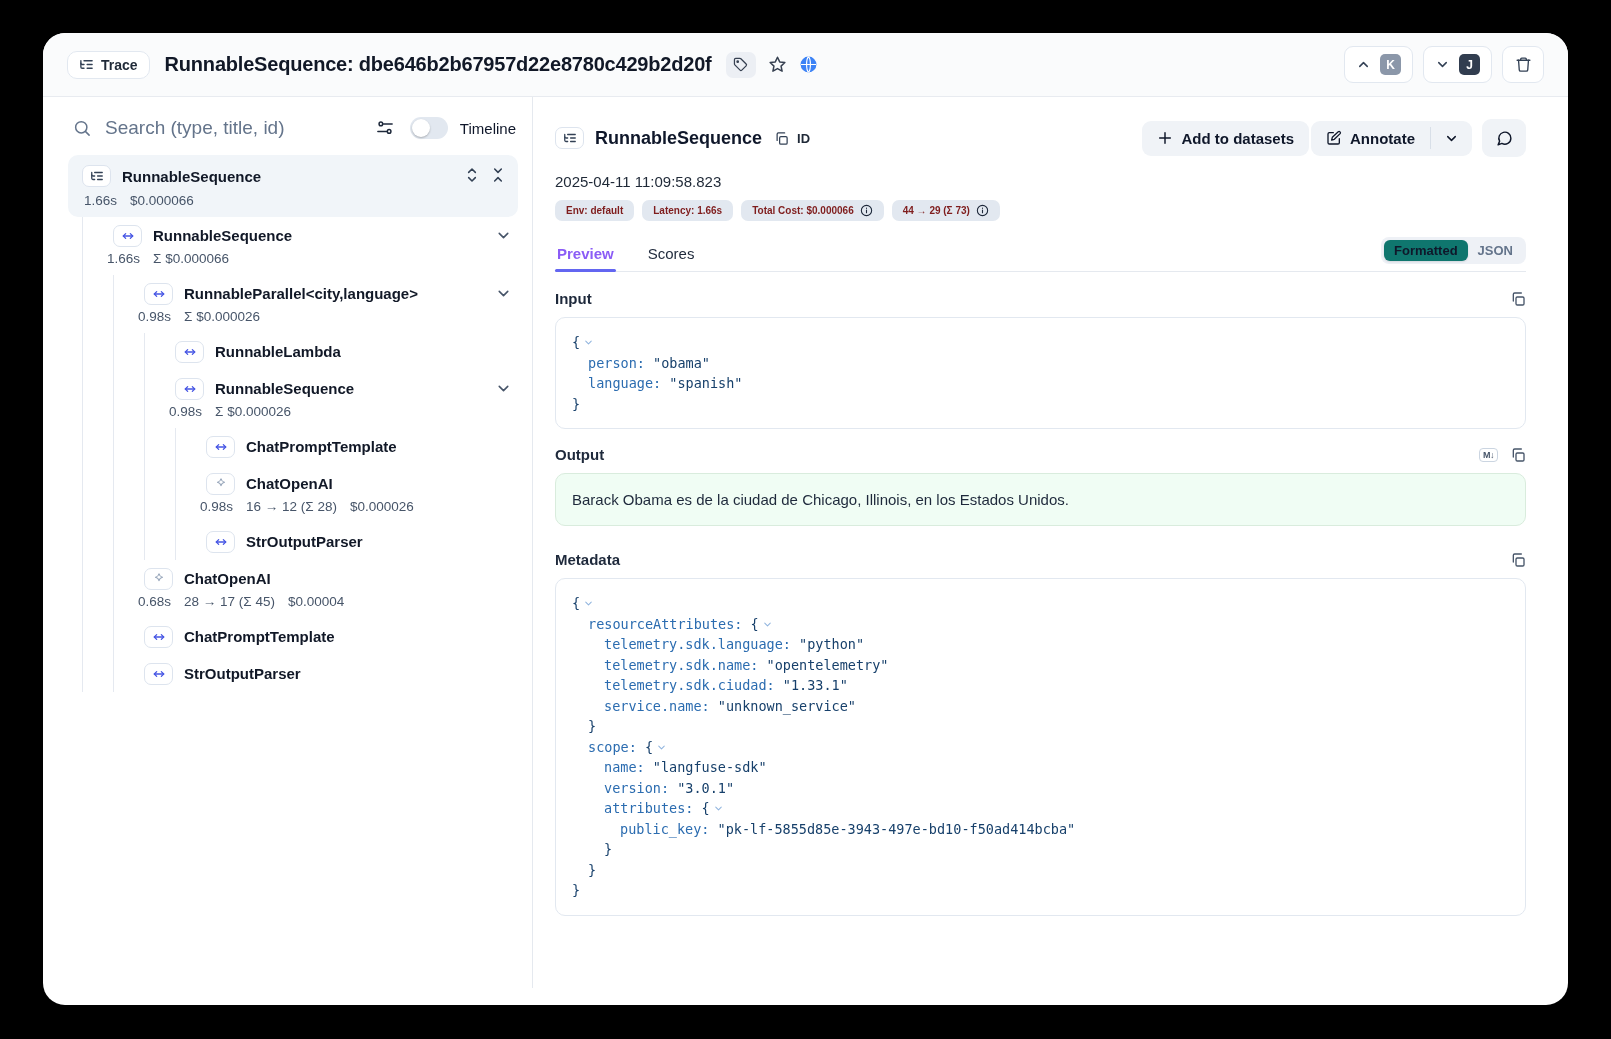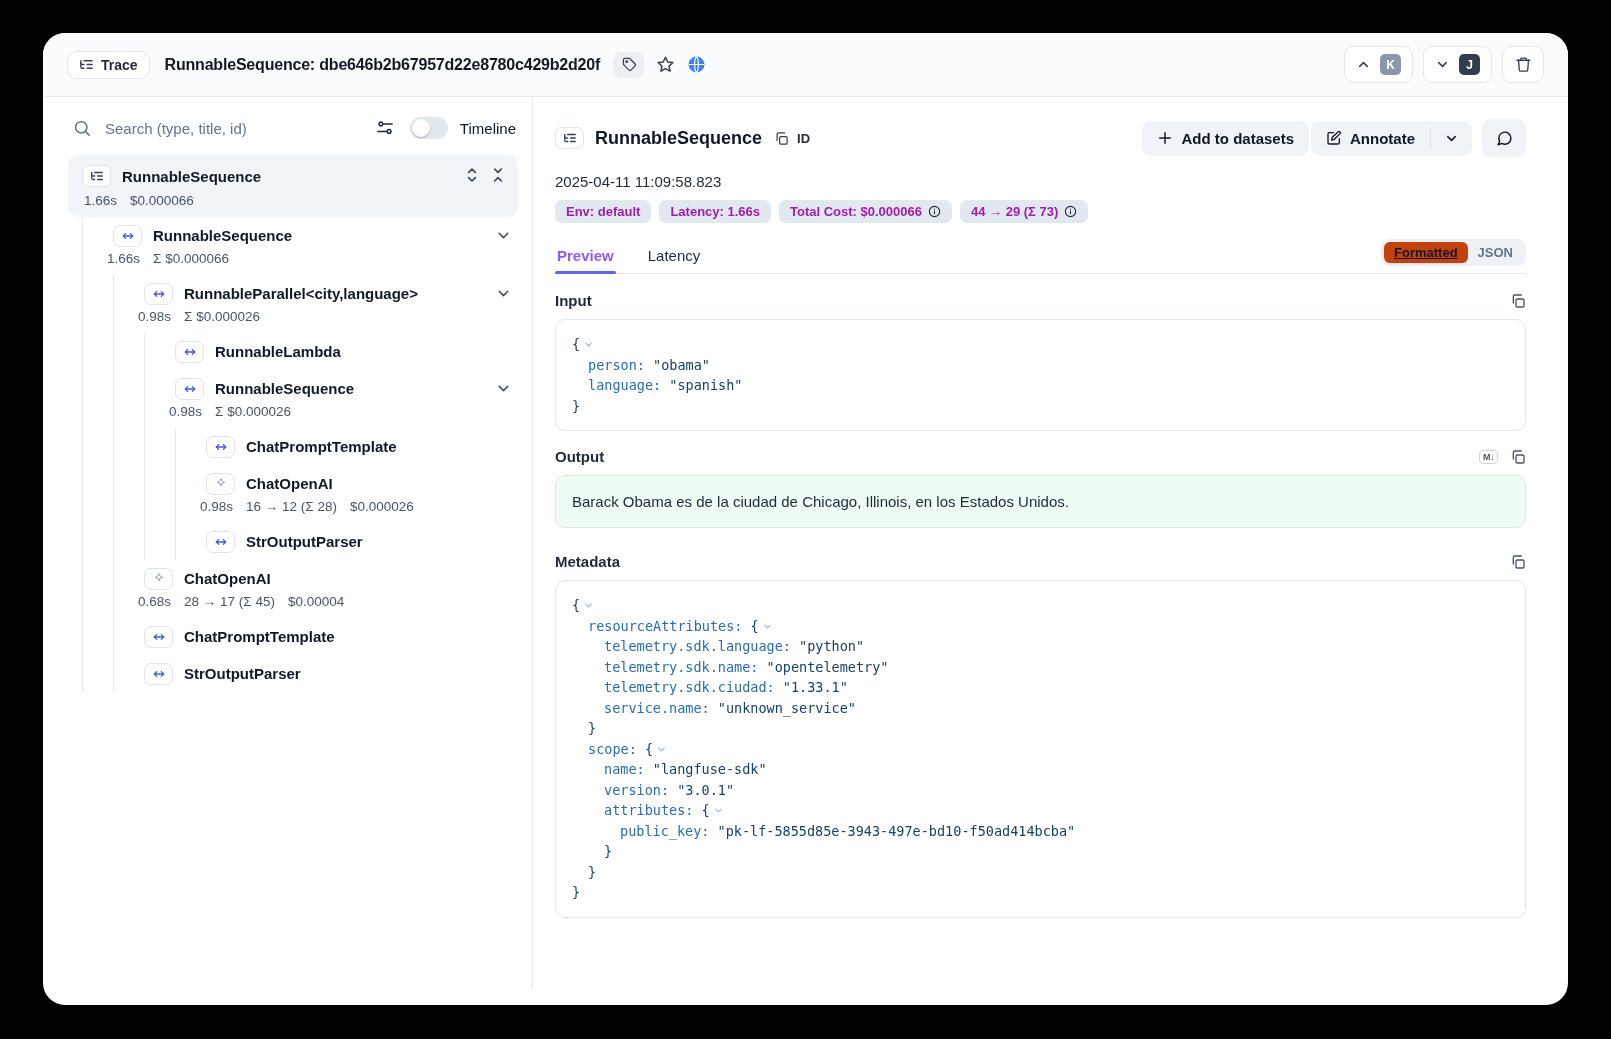"RunnableSequence:" .page-title { font-size: 16px -> 20px }
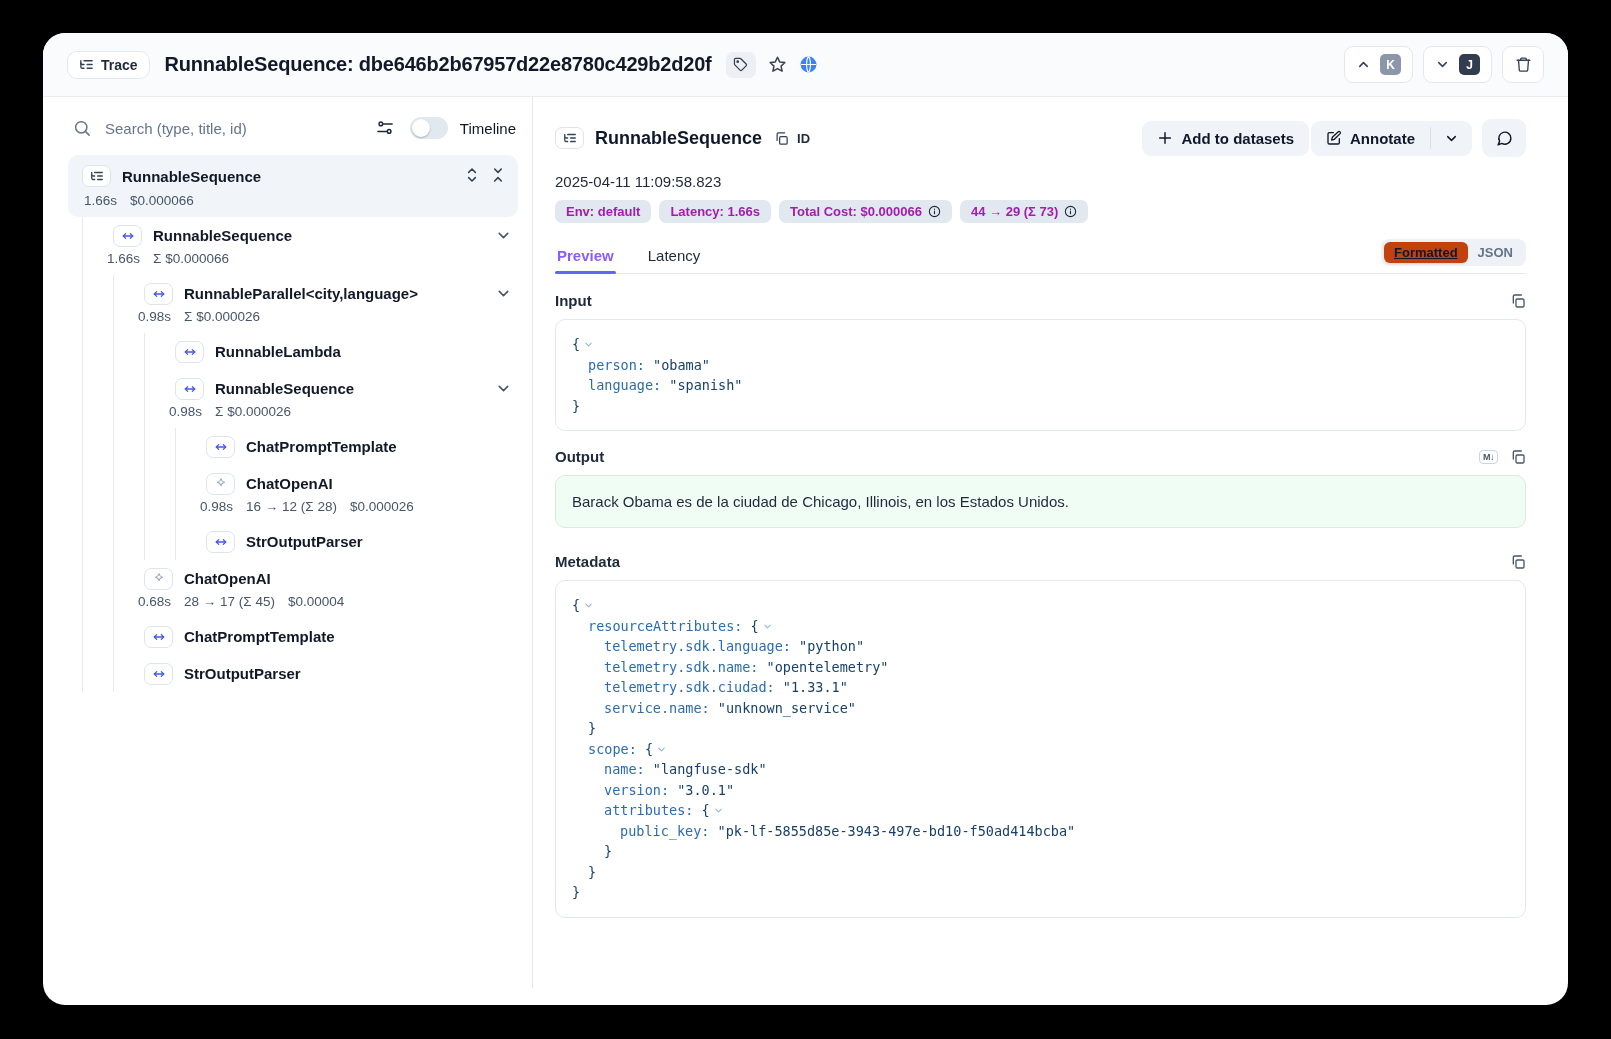"Search (type, title, id)" .search-input { font-size: 15px -> 19px }
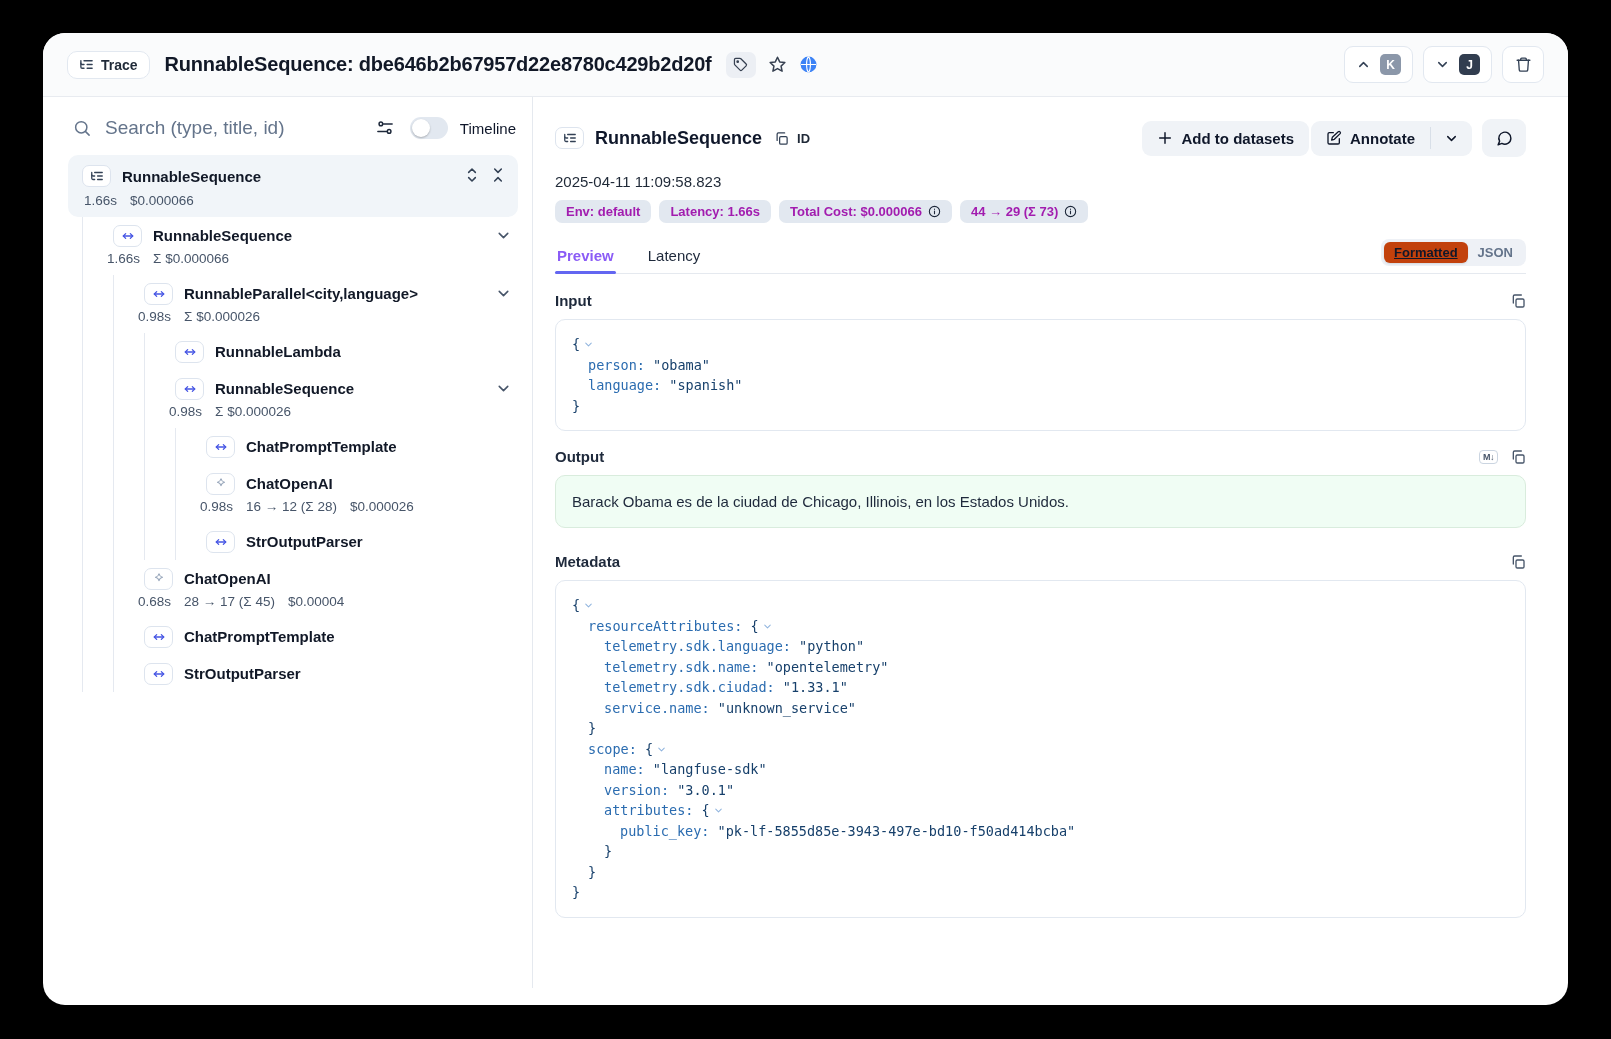"Env: default" .chip { color: #a21caf -> #7f1d1d; font-size: 13px -> 10px }
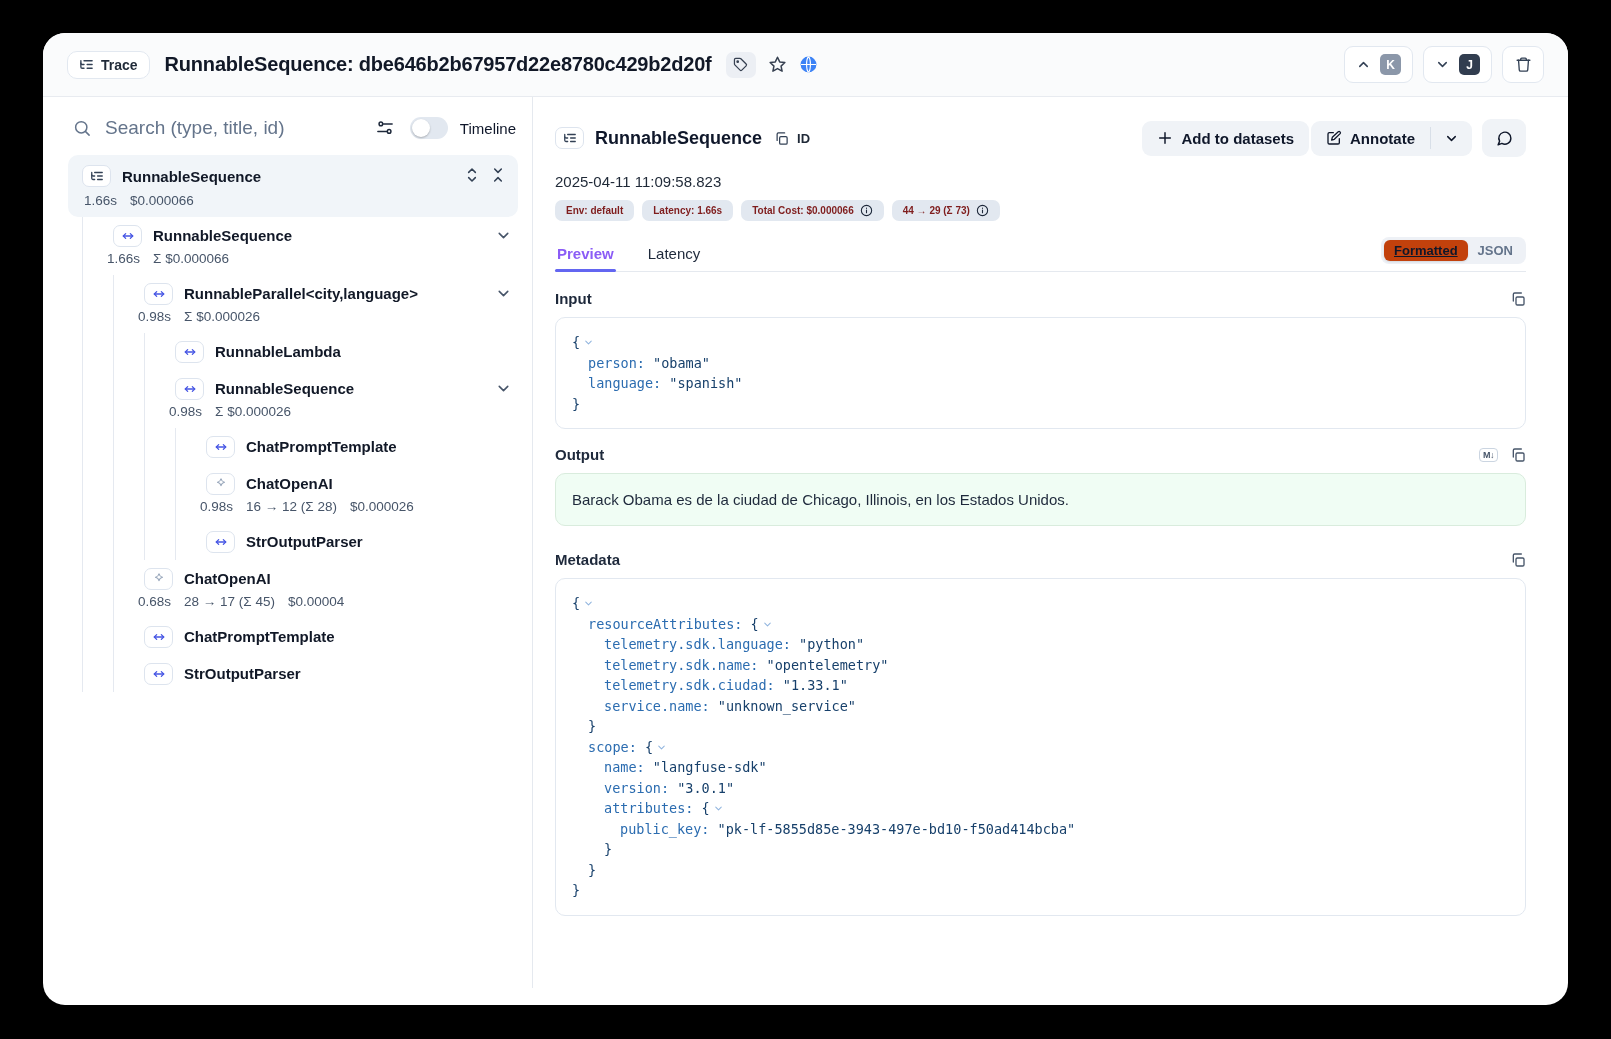"Latency" span.tab { text: Latency -> Scores }
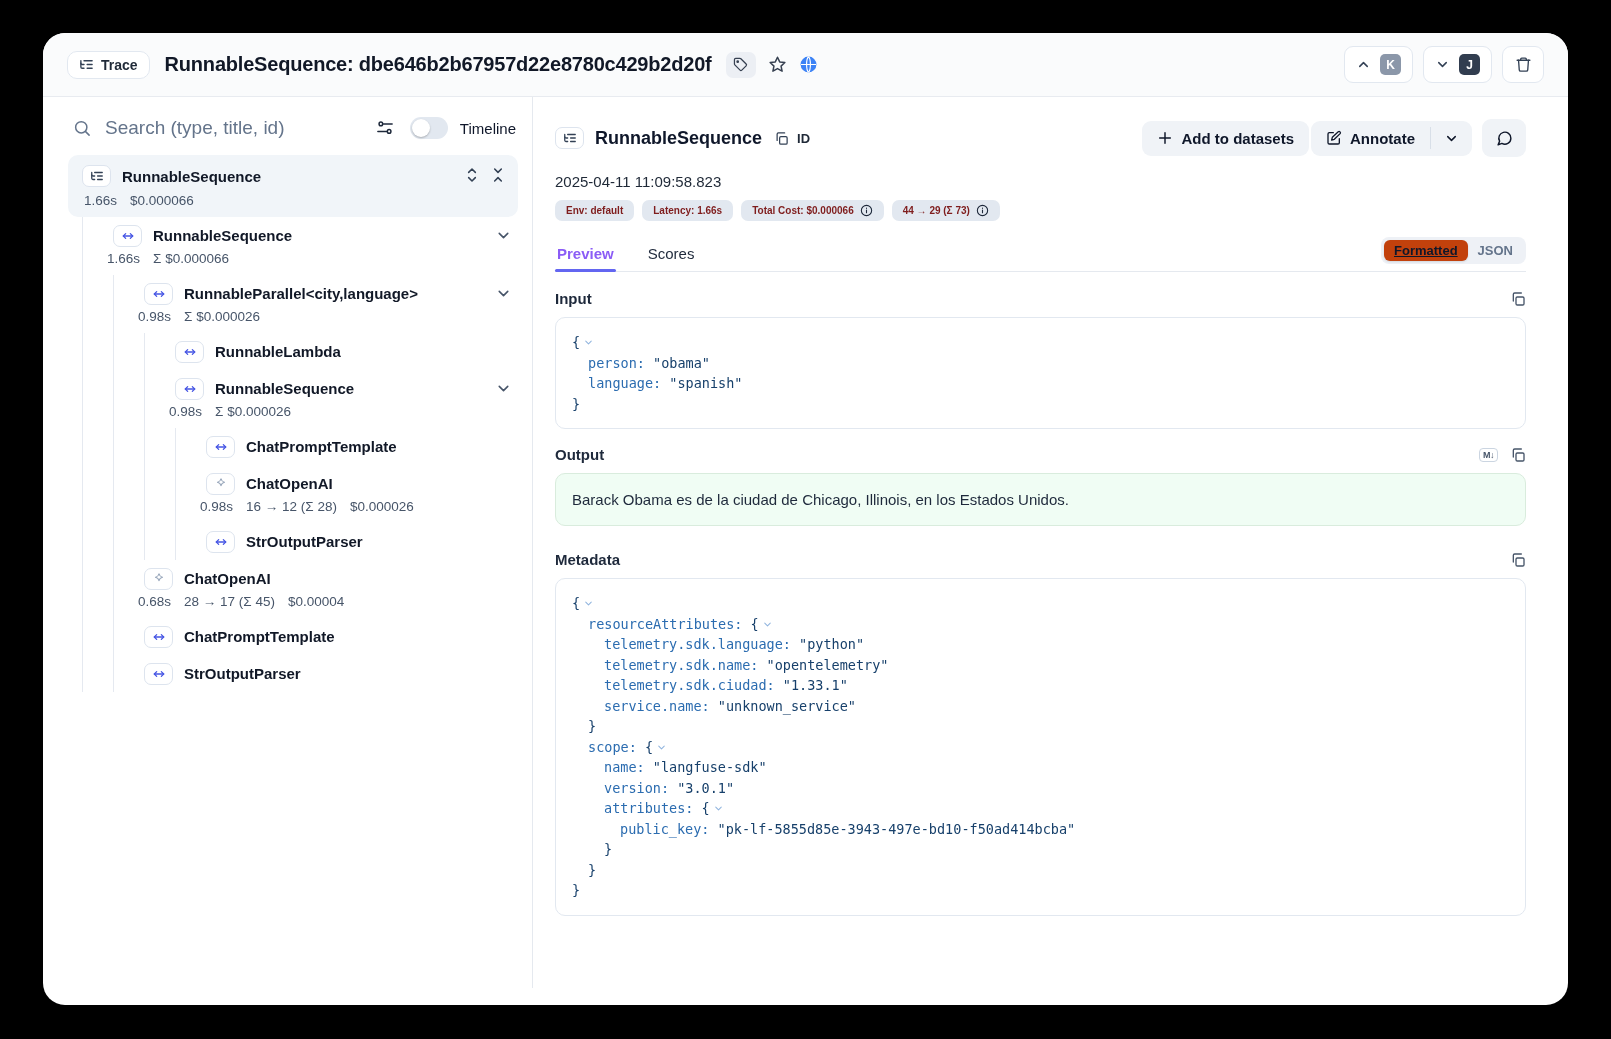"Formatted" .seg .opt.active { background: #c2410c -> #0f766e; text-decoration: underline -> none }
